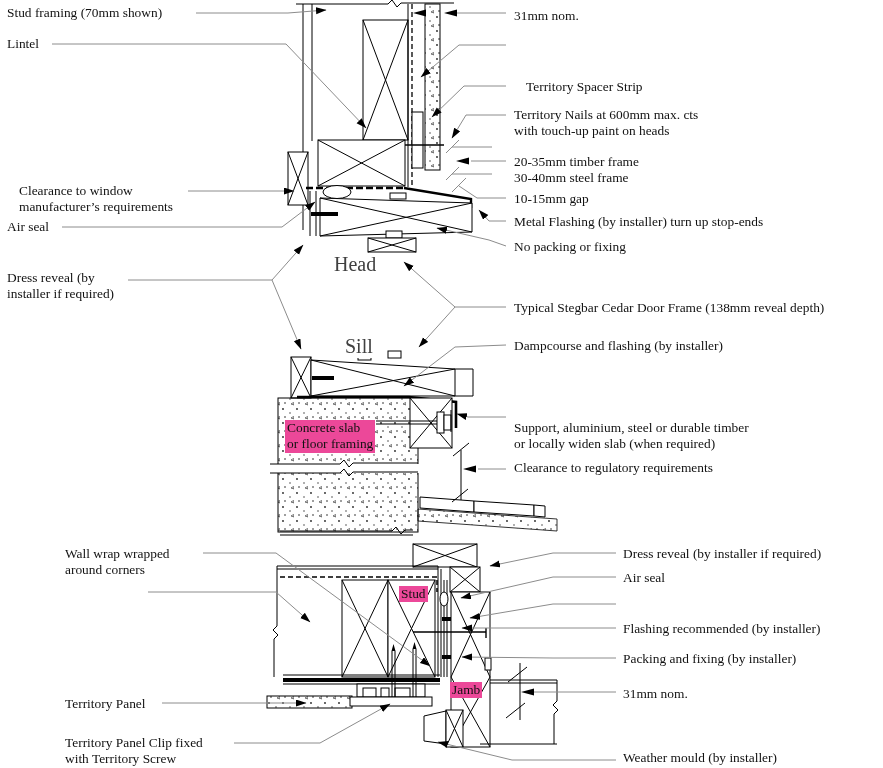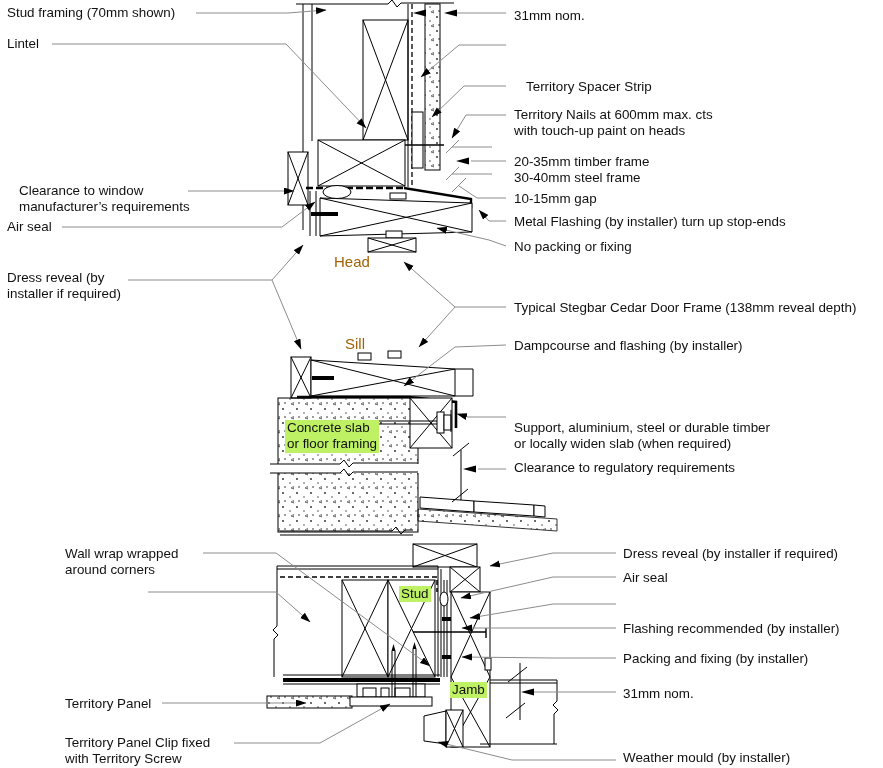"Stud framing (70mm shown)" #canvas { font-family: Liberation Sans, sans-serif -> Liberation Serif, serif }
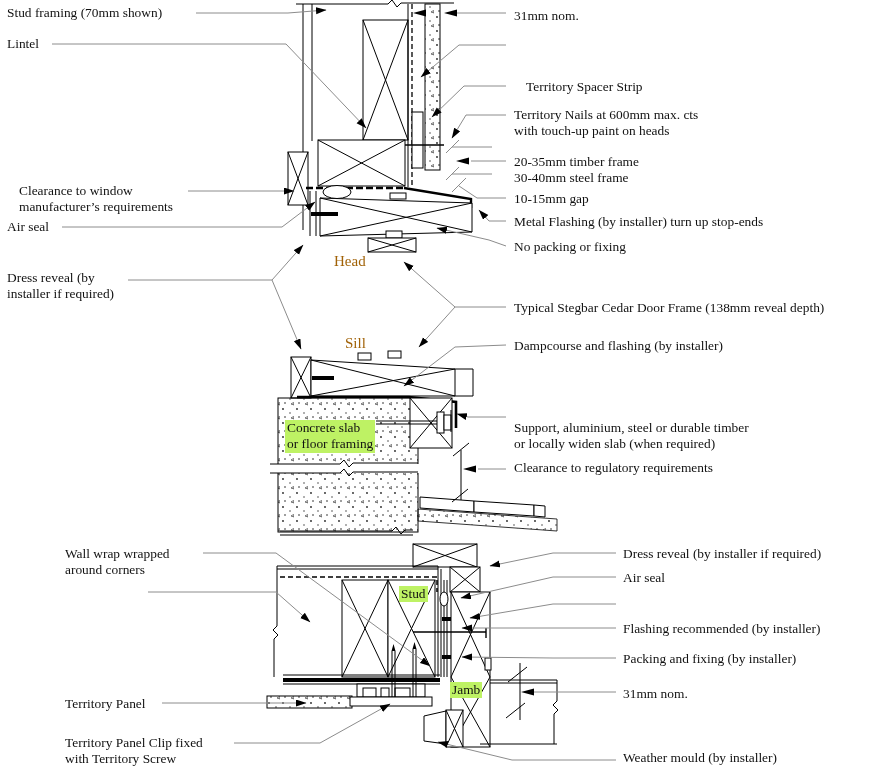"Head" .cap { color: #a16207 -> #404040; font-size: 15px -> 20px }
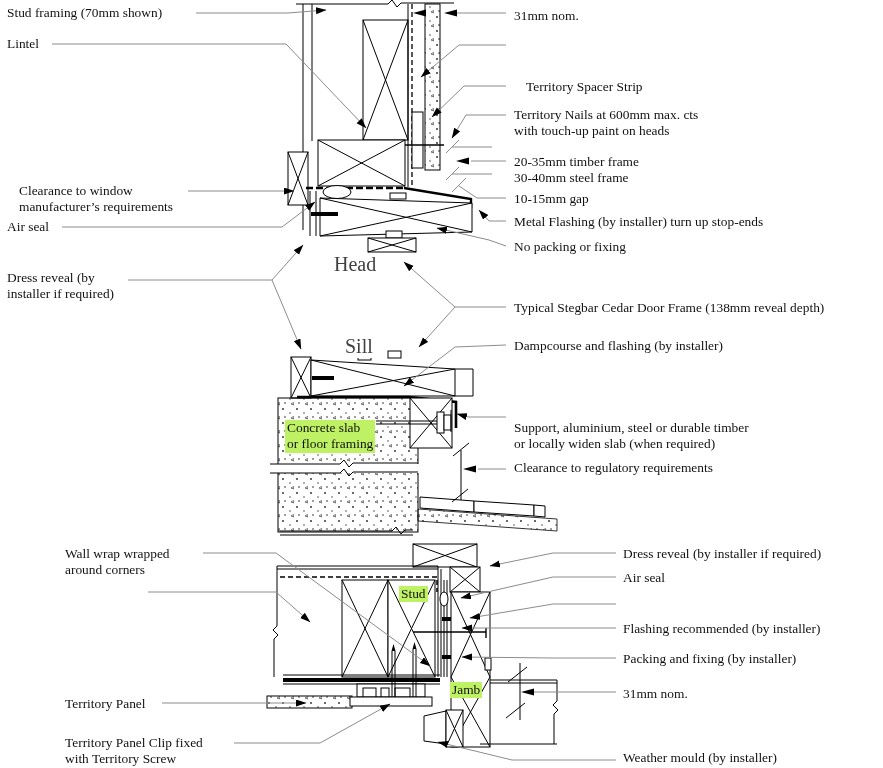"Concrete slab" .halo { background: #bef264 -> #ec4899 }
